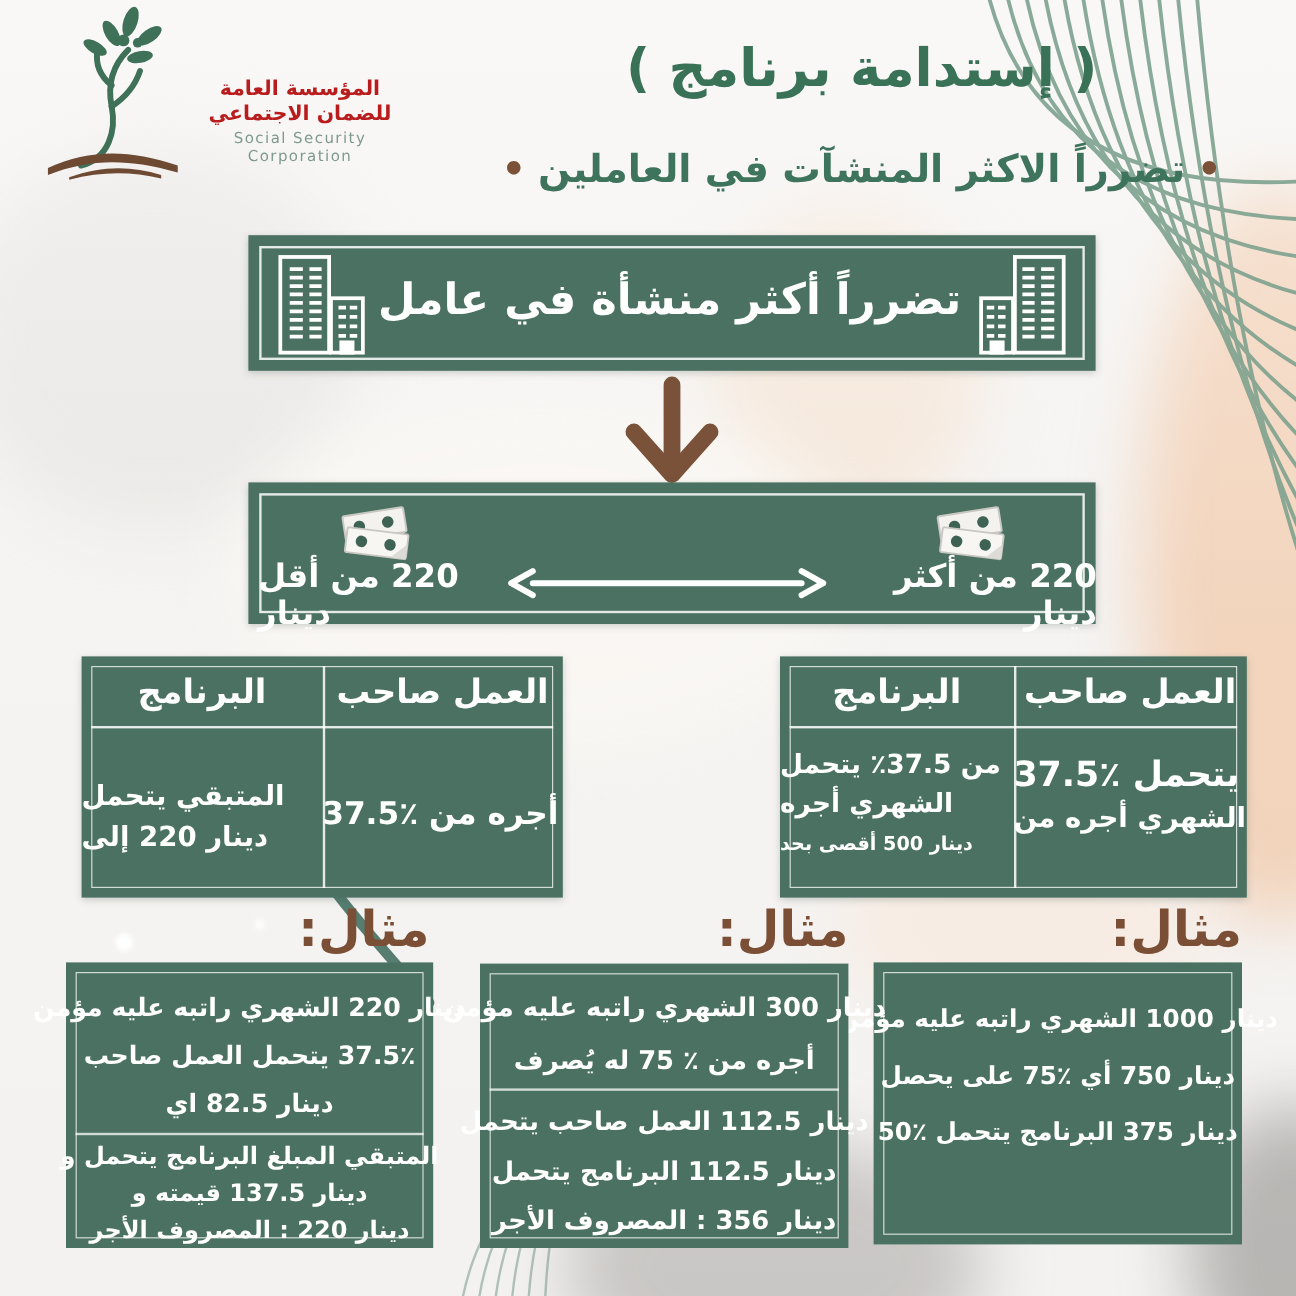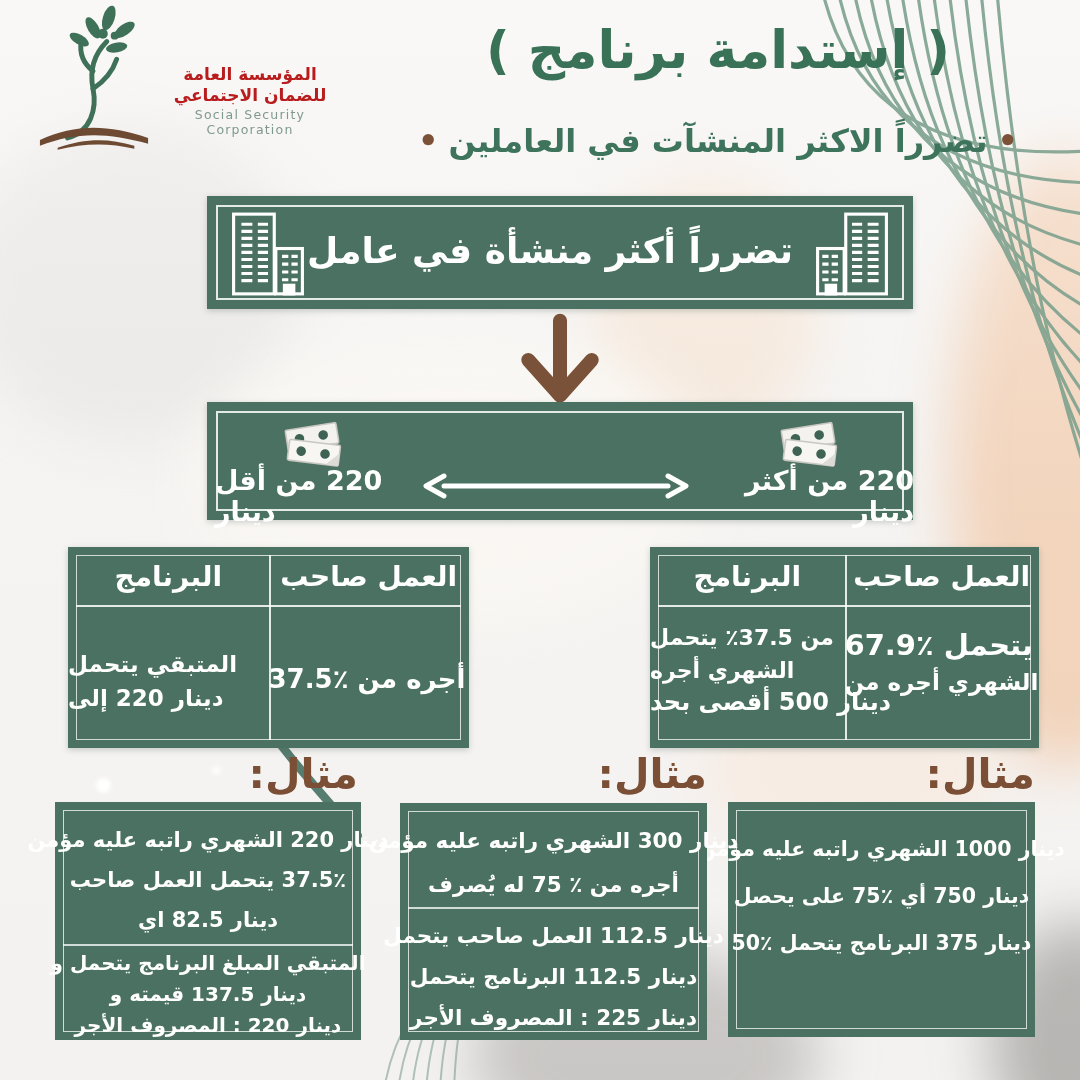"( برنامج إستدامة )" .title { font-size: 52px -> 44px; top: 20px -> 32px }
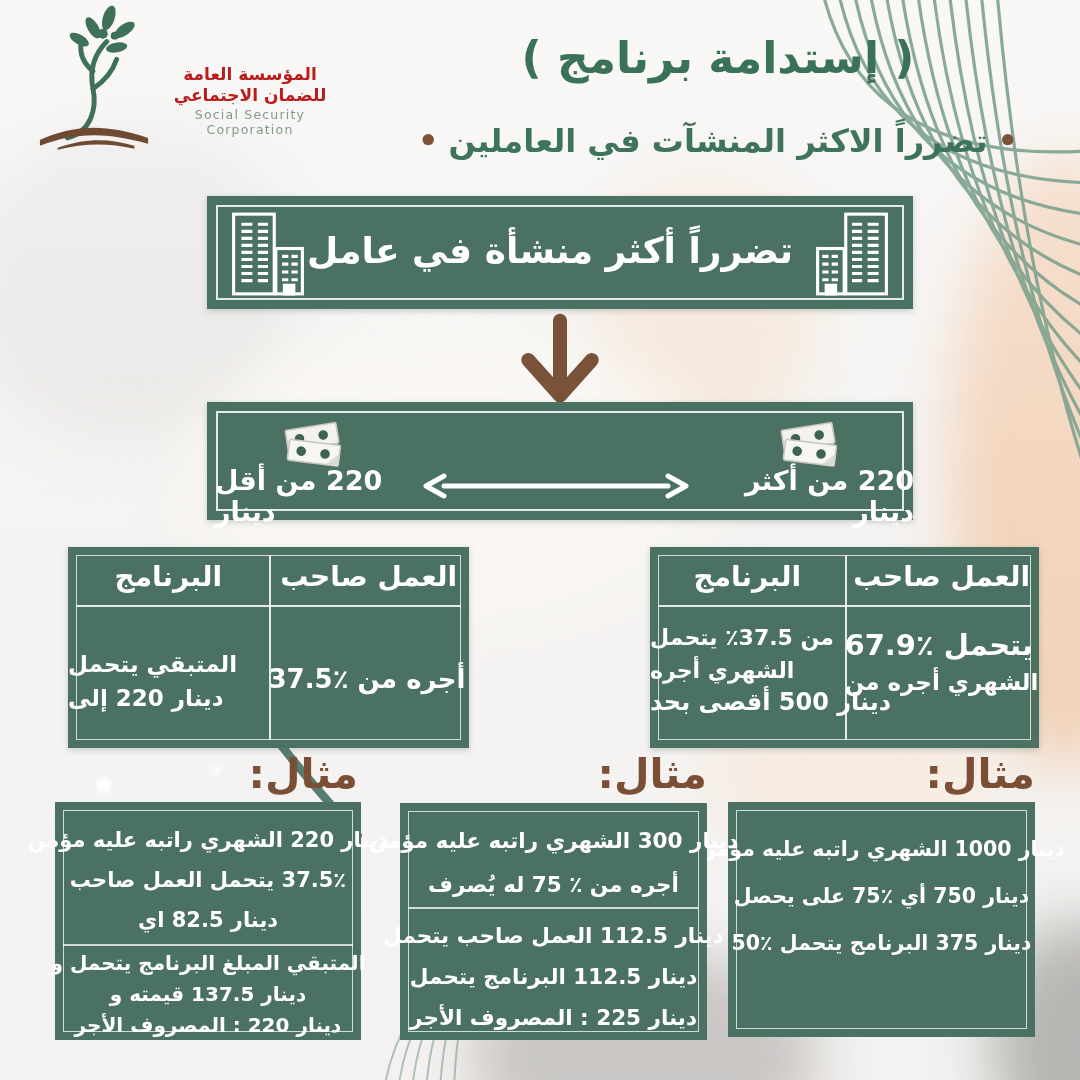"عامل في منشأة أكثر تضرراً" .b1-text { text-align: left -> right }
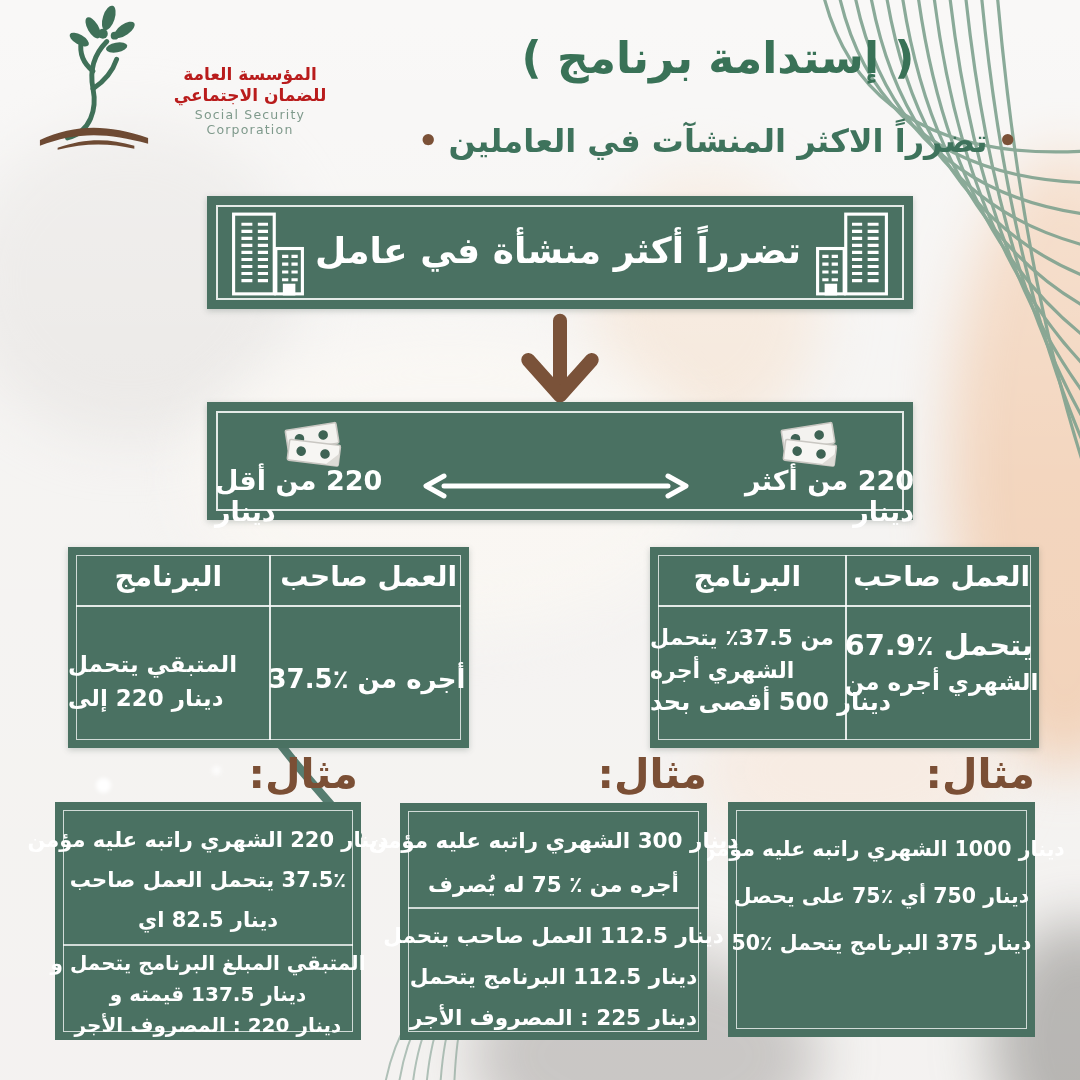"يتحمل ٪67.9" div.cl { text: 67.9 -> 37.5 }
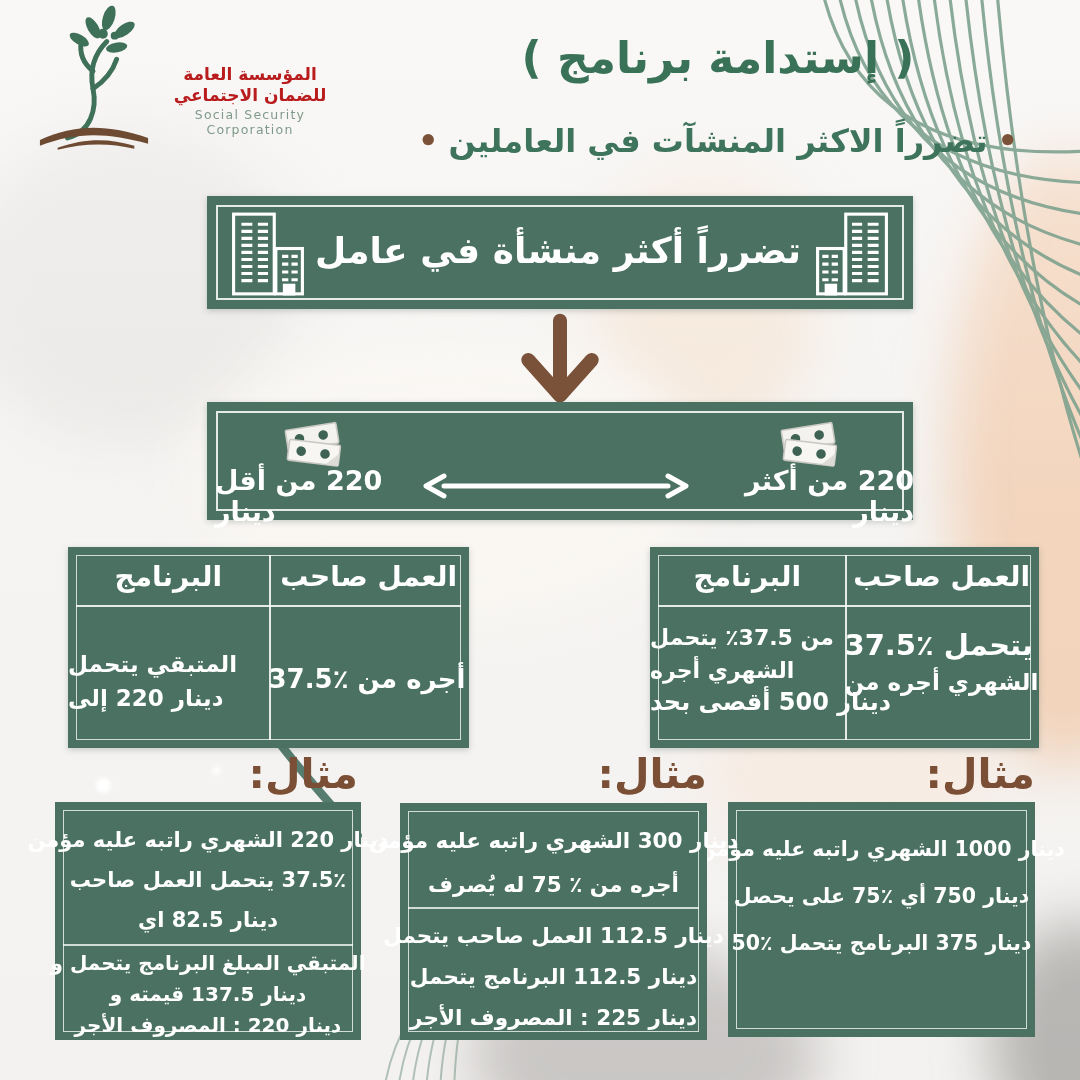"بحد أقصى 500 دينار" .fs20 { font-size: 24px -> 16px }
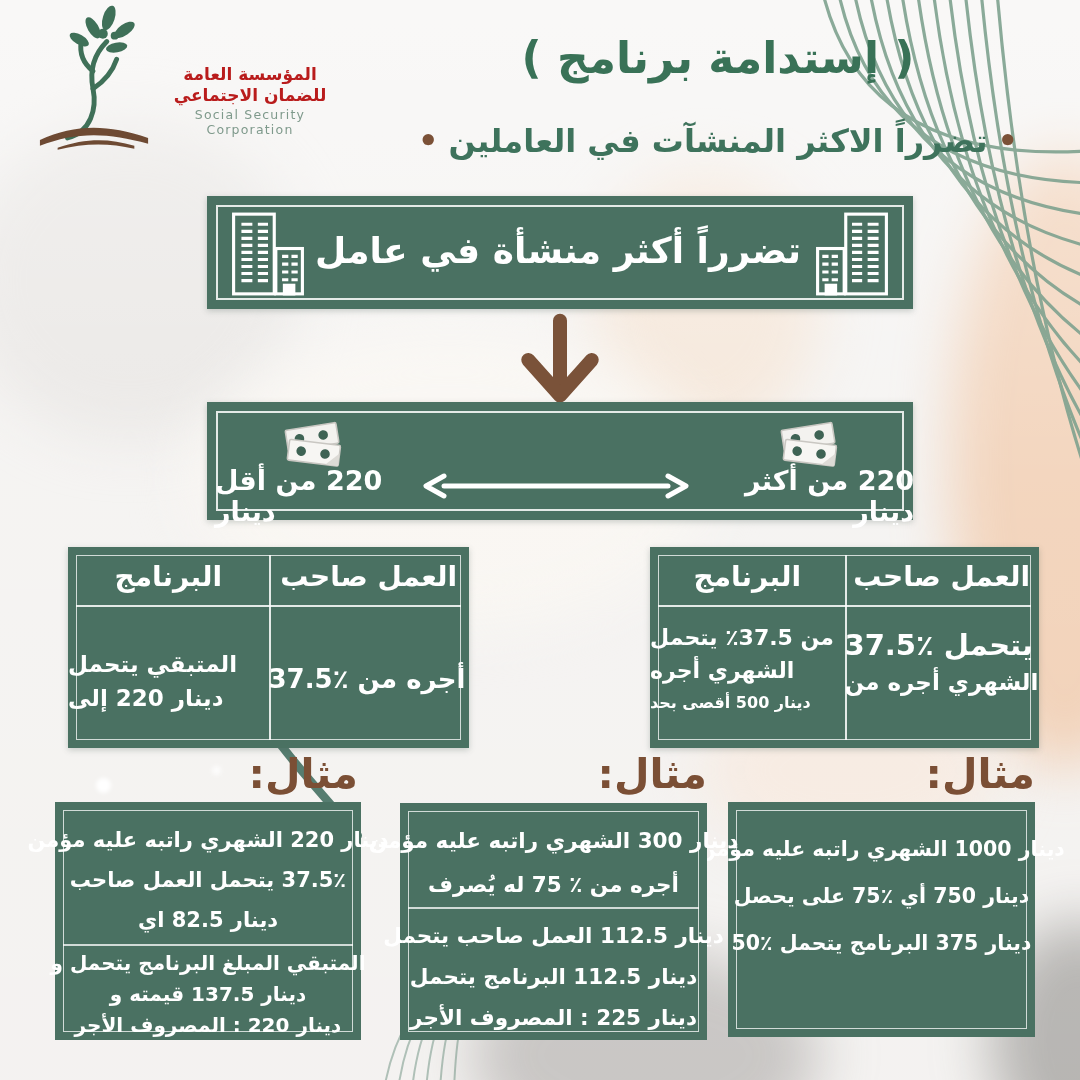"225" bdi { text: 225 -> 356 }
